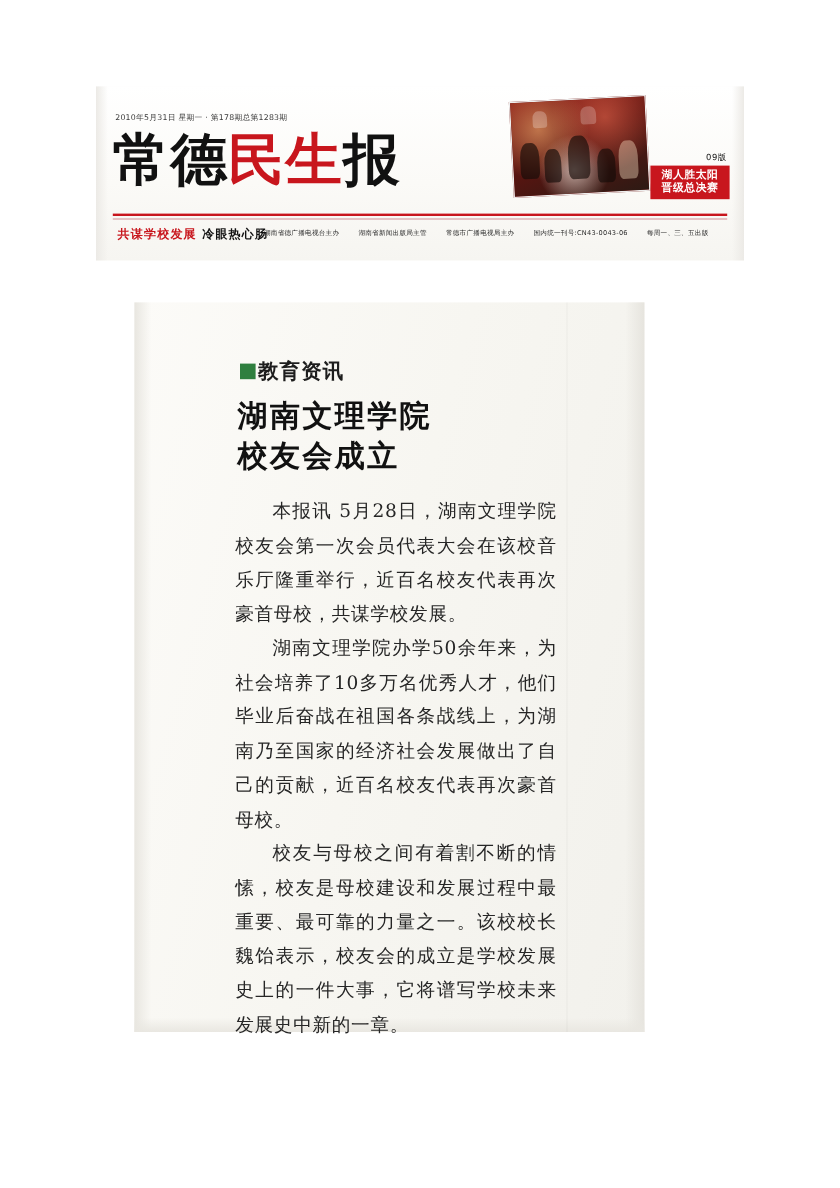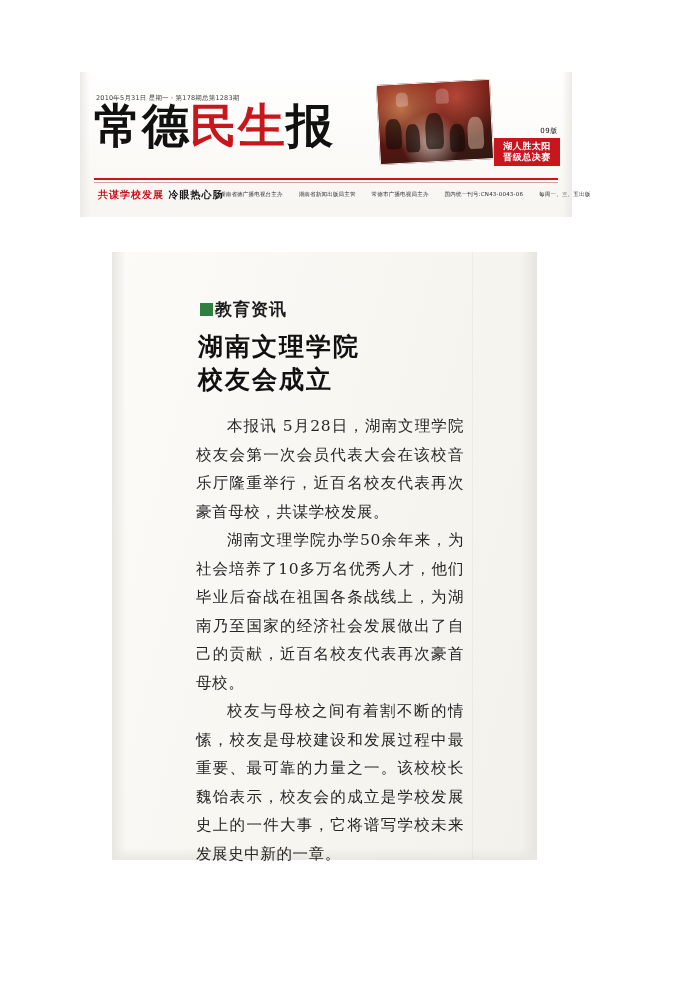"2010年5月31日 星期一 · 第178期总第1283期" .masthead { width: 492px -> 540px }
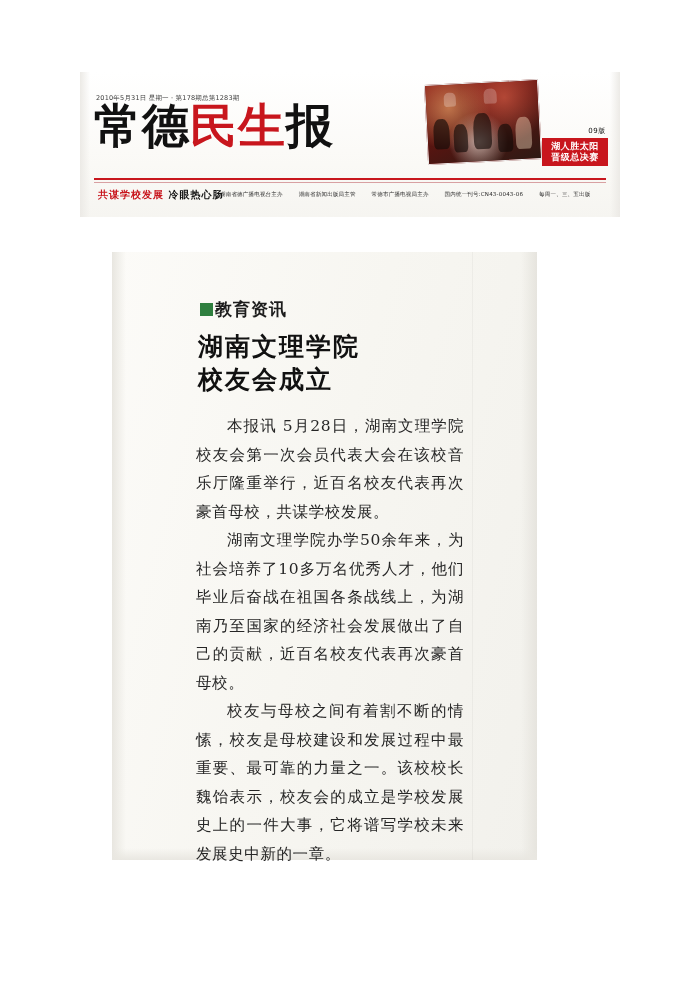"常德民生报" .mh-title { font-family: Liberation Serif, serif -> Liberation Mono, monospace; top: 28px -> 40px }
